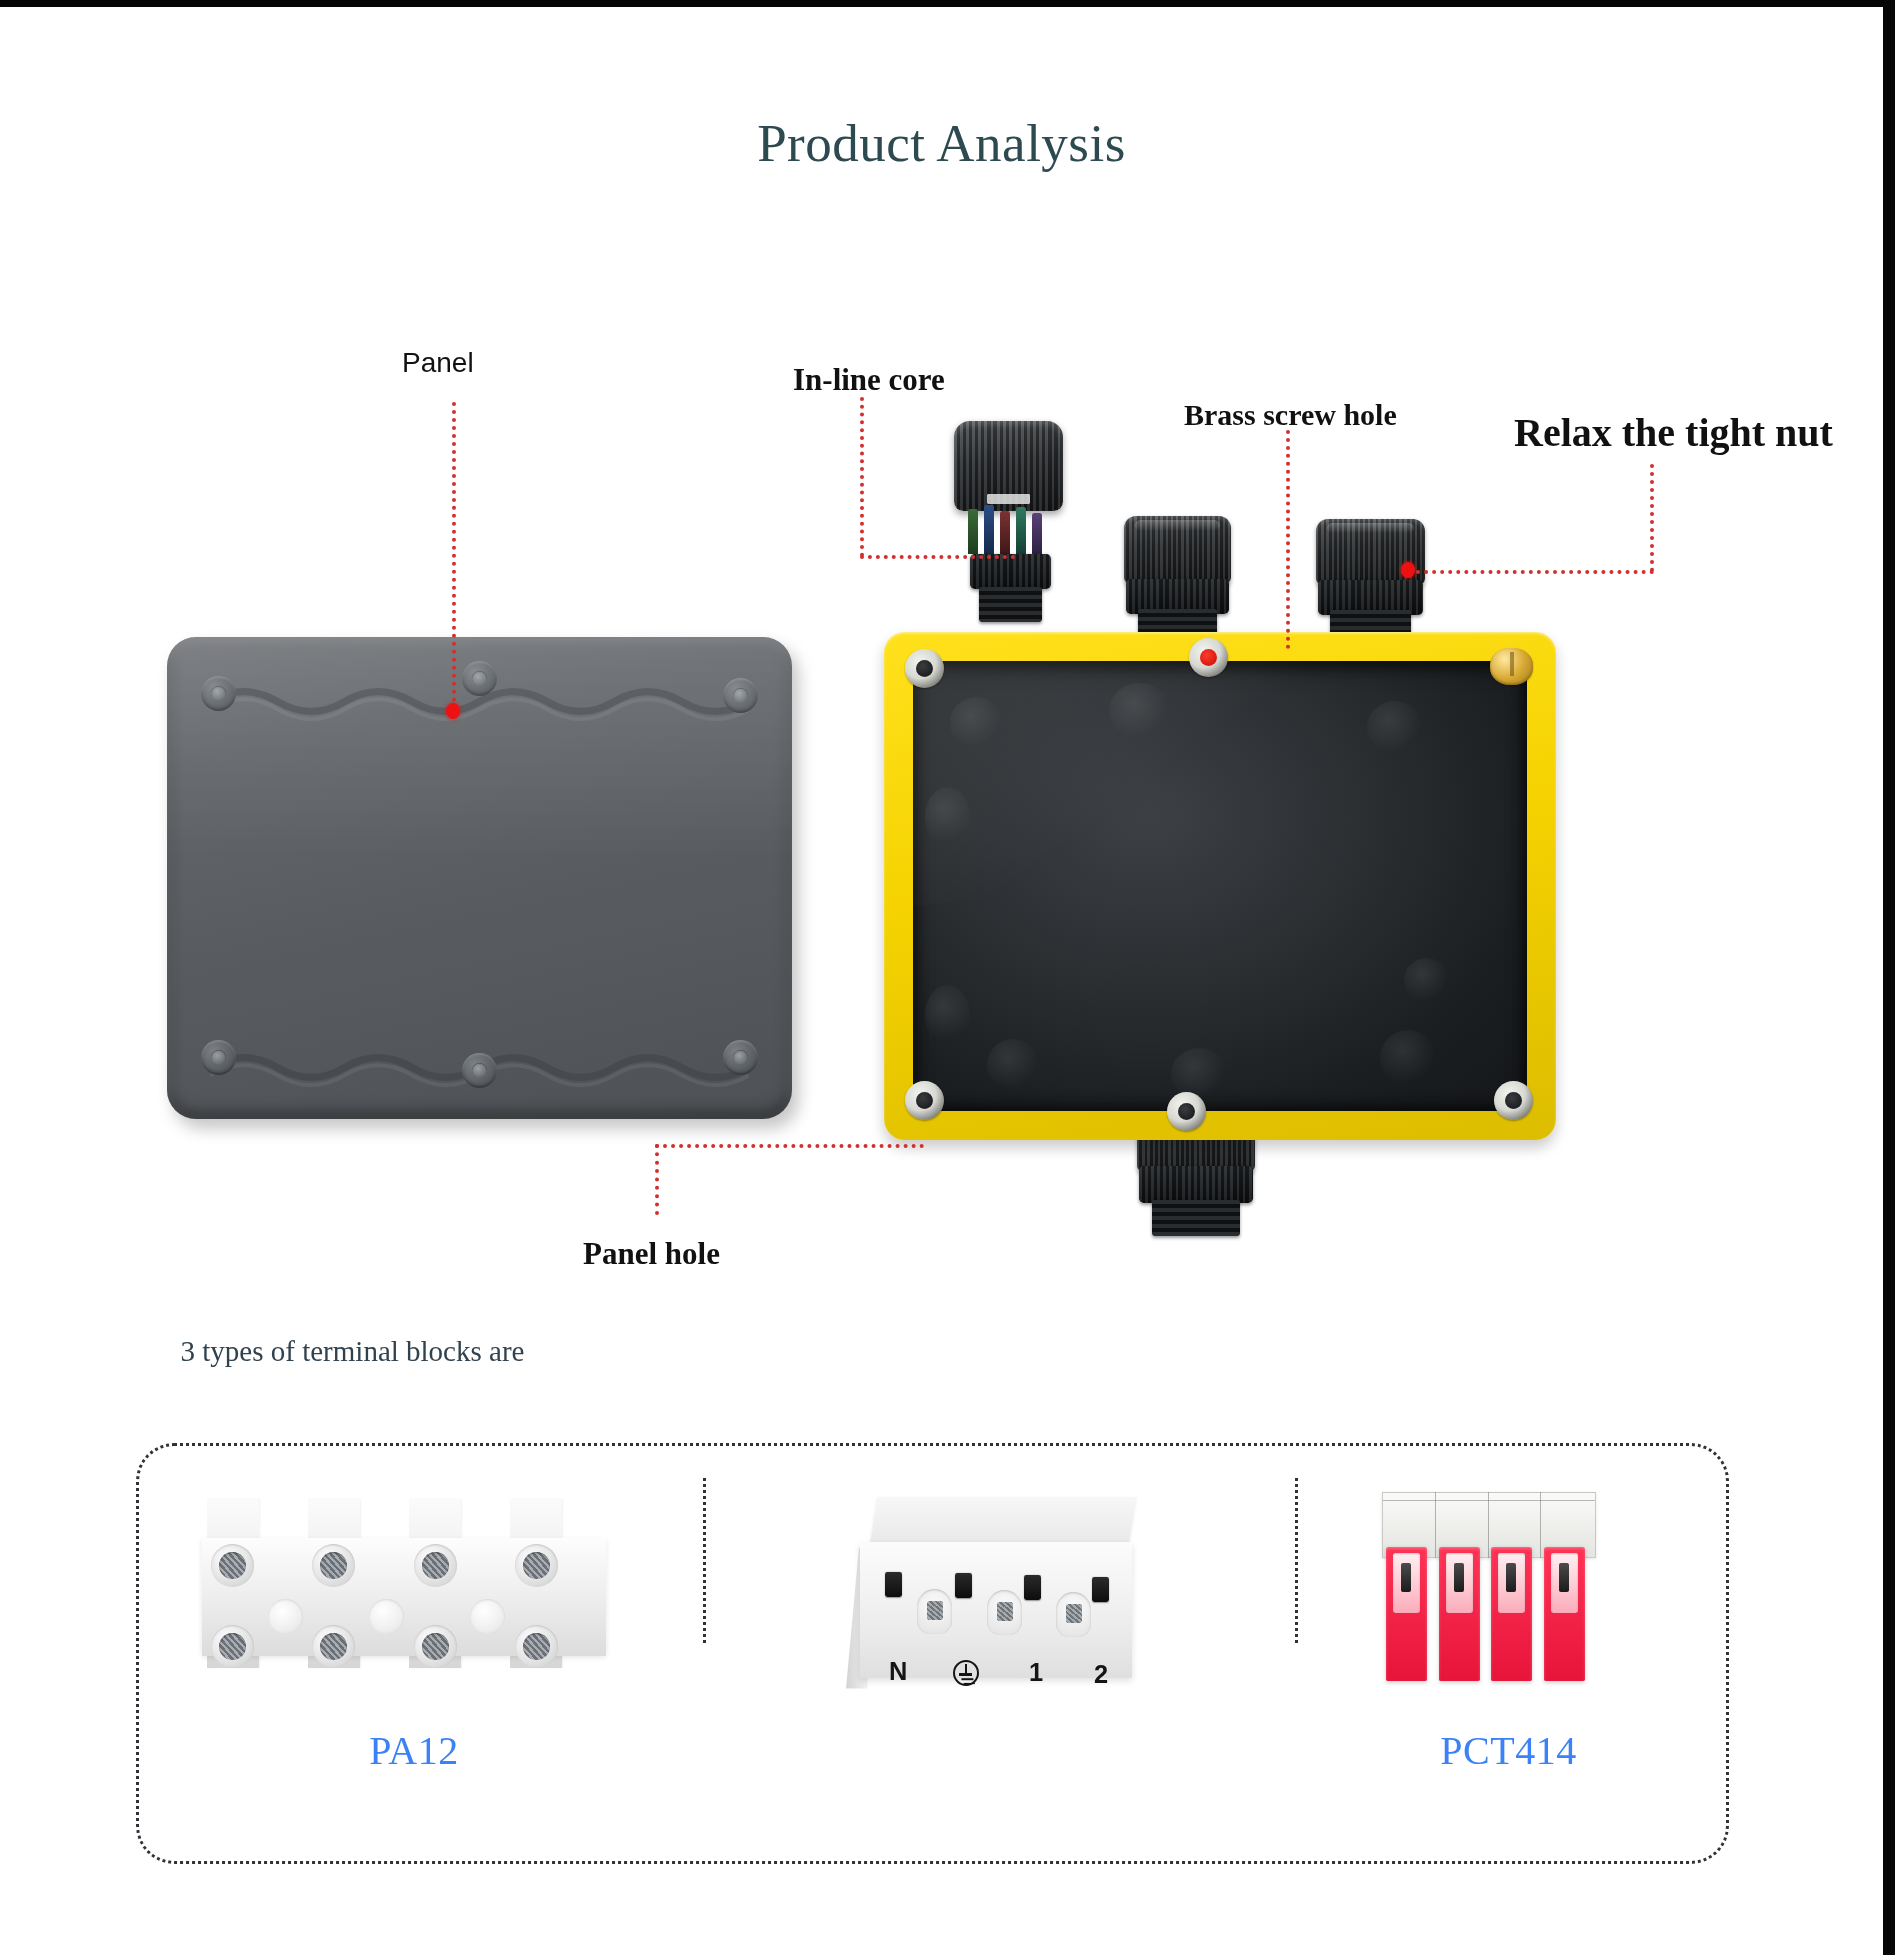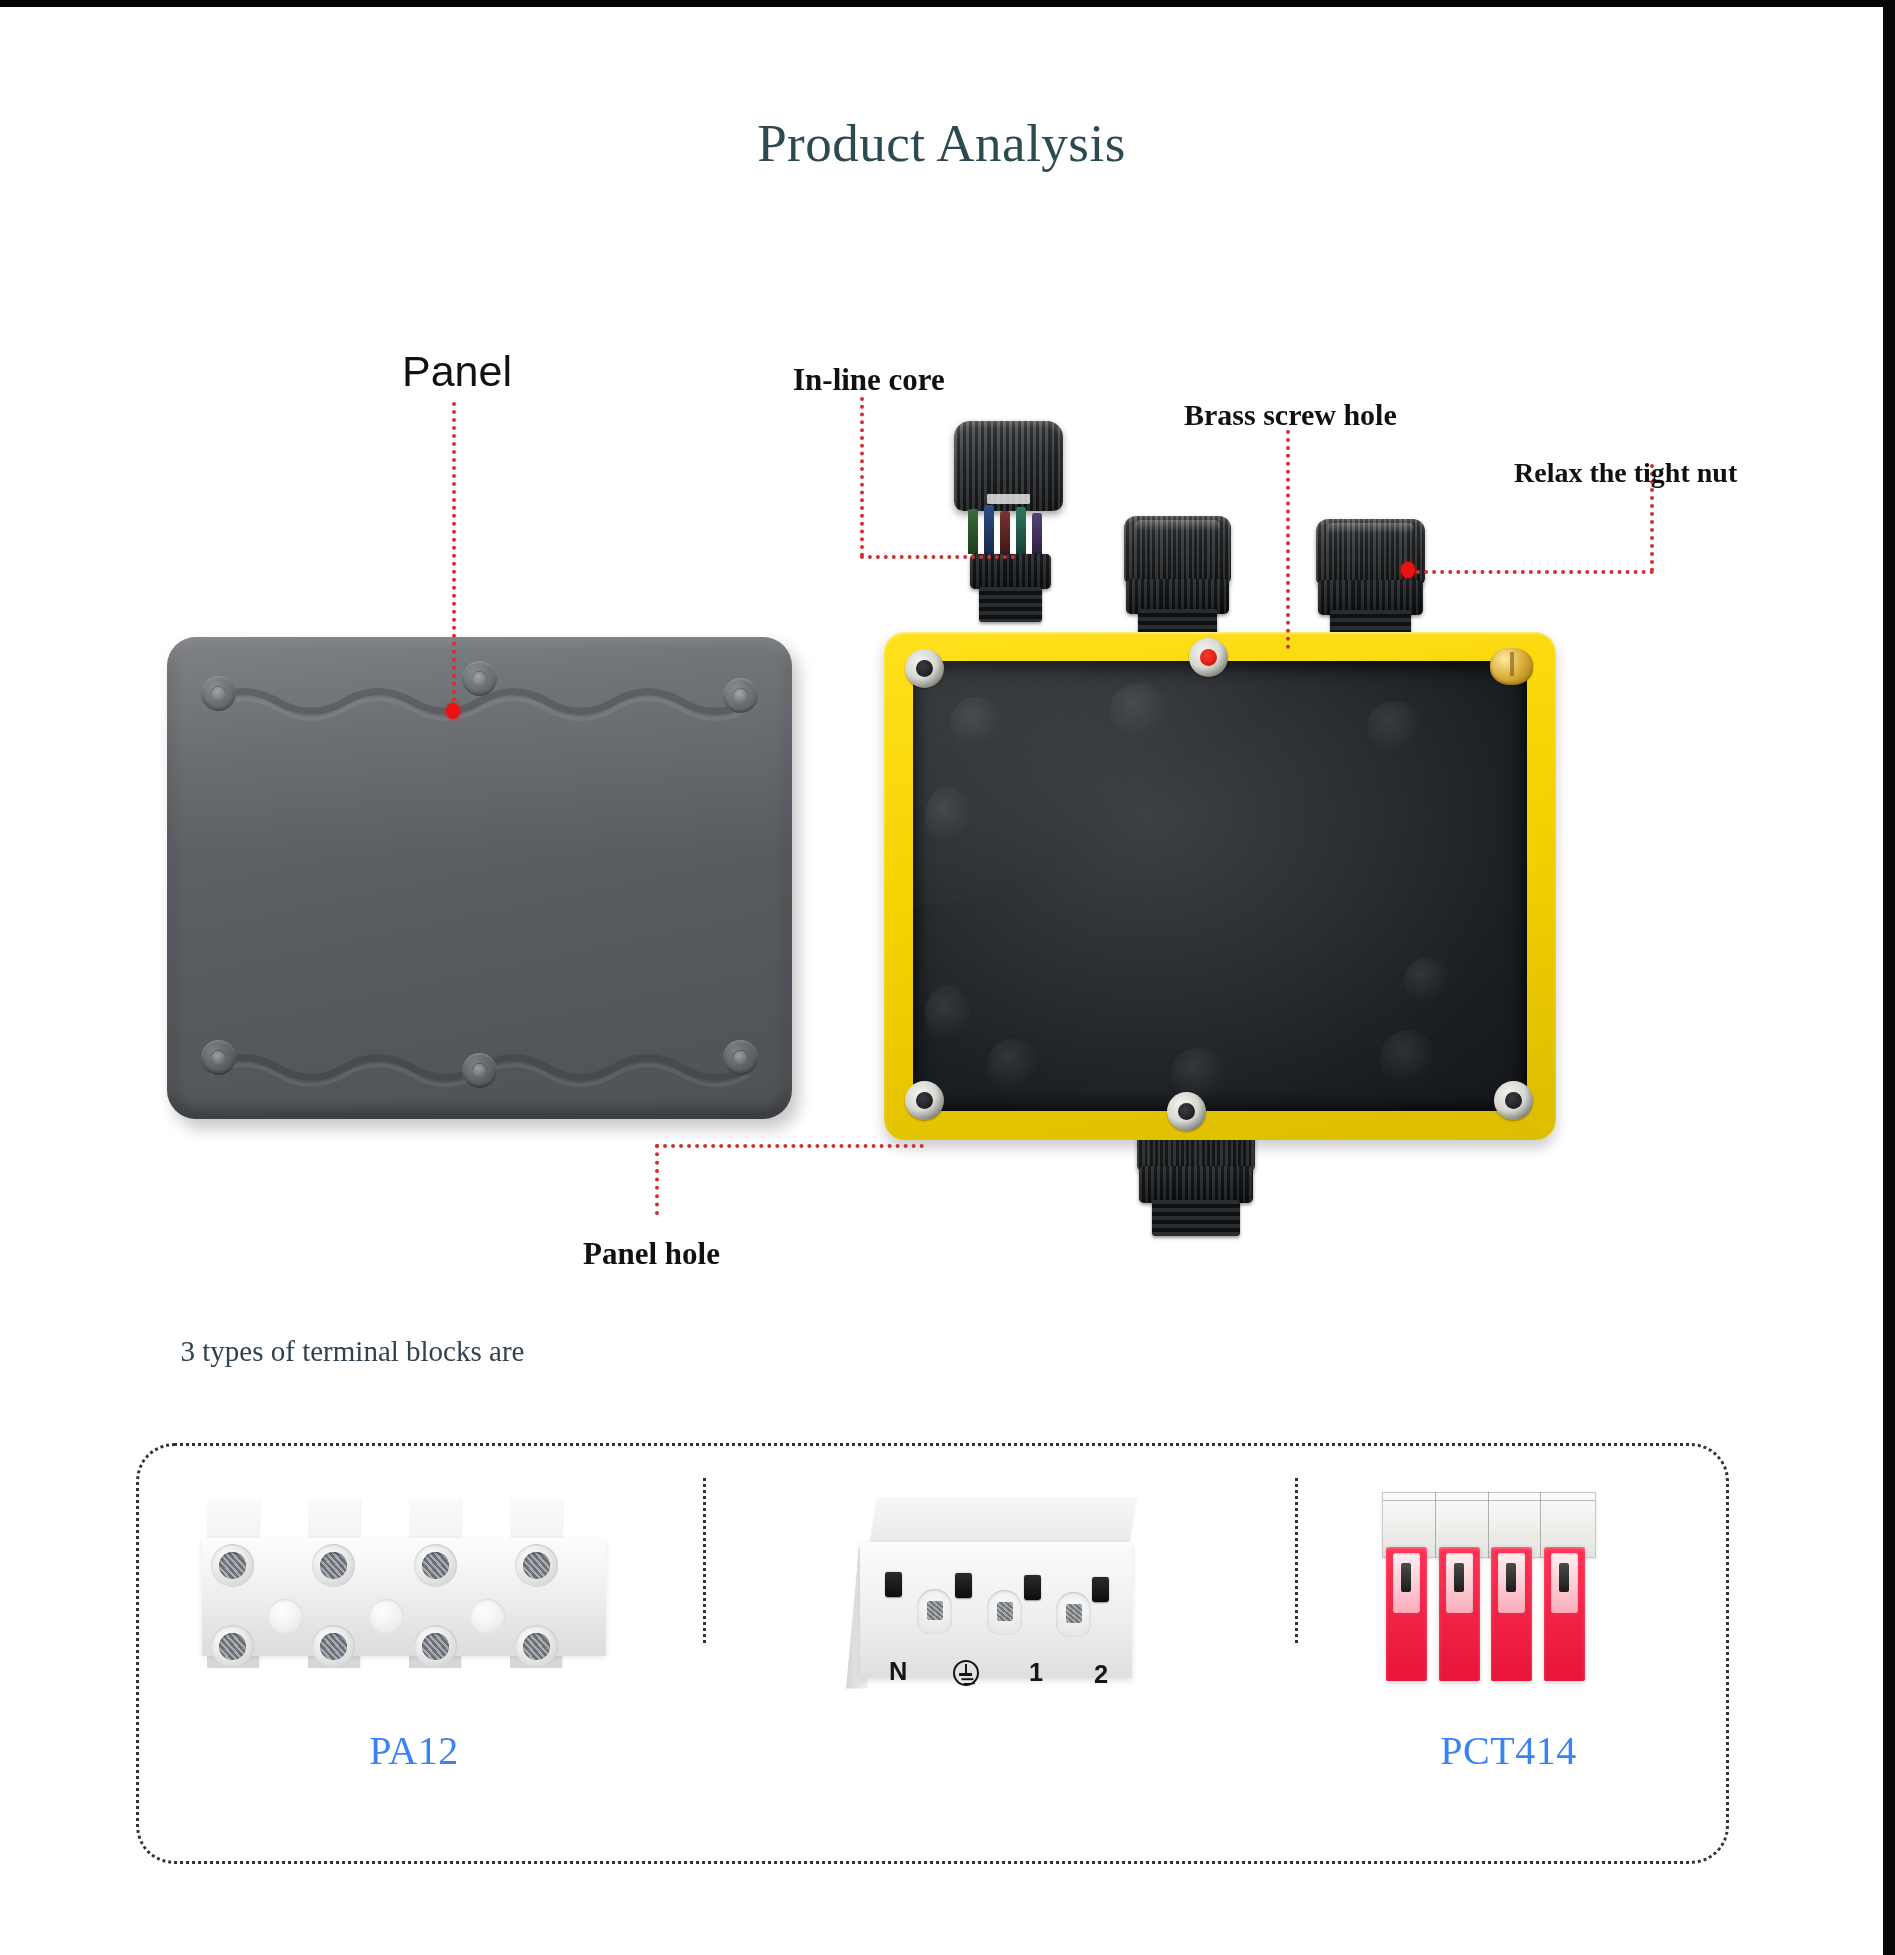"Panel" #lbl-panel { font-size: 43px -> 28px }
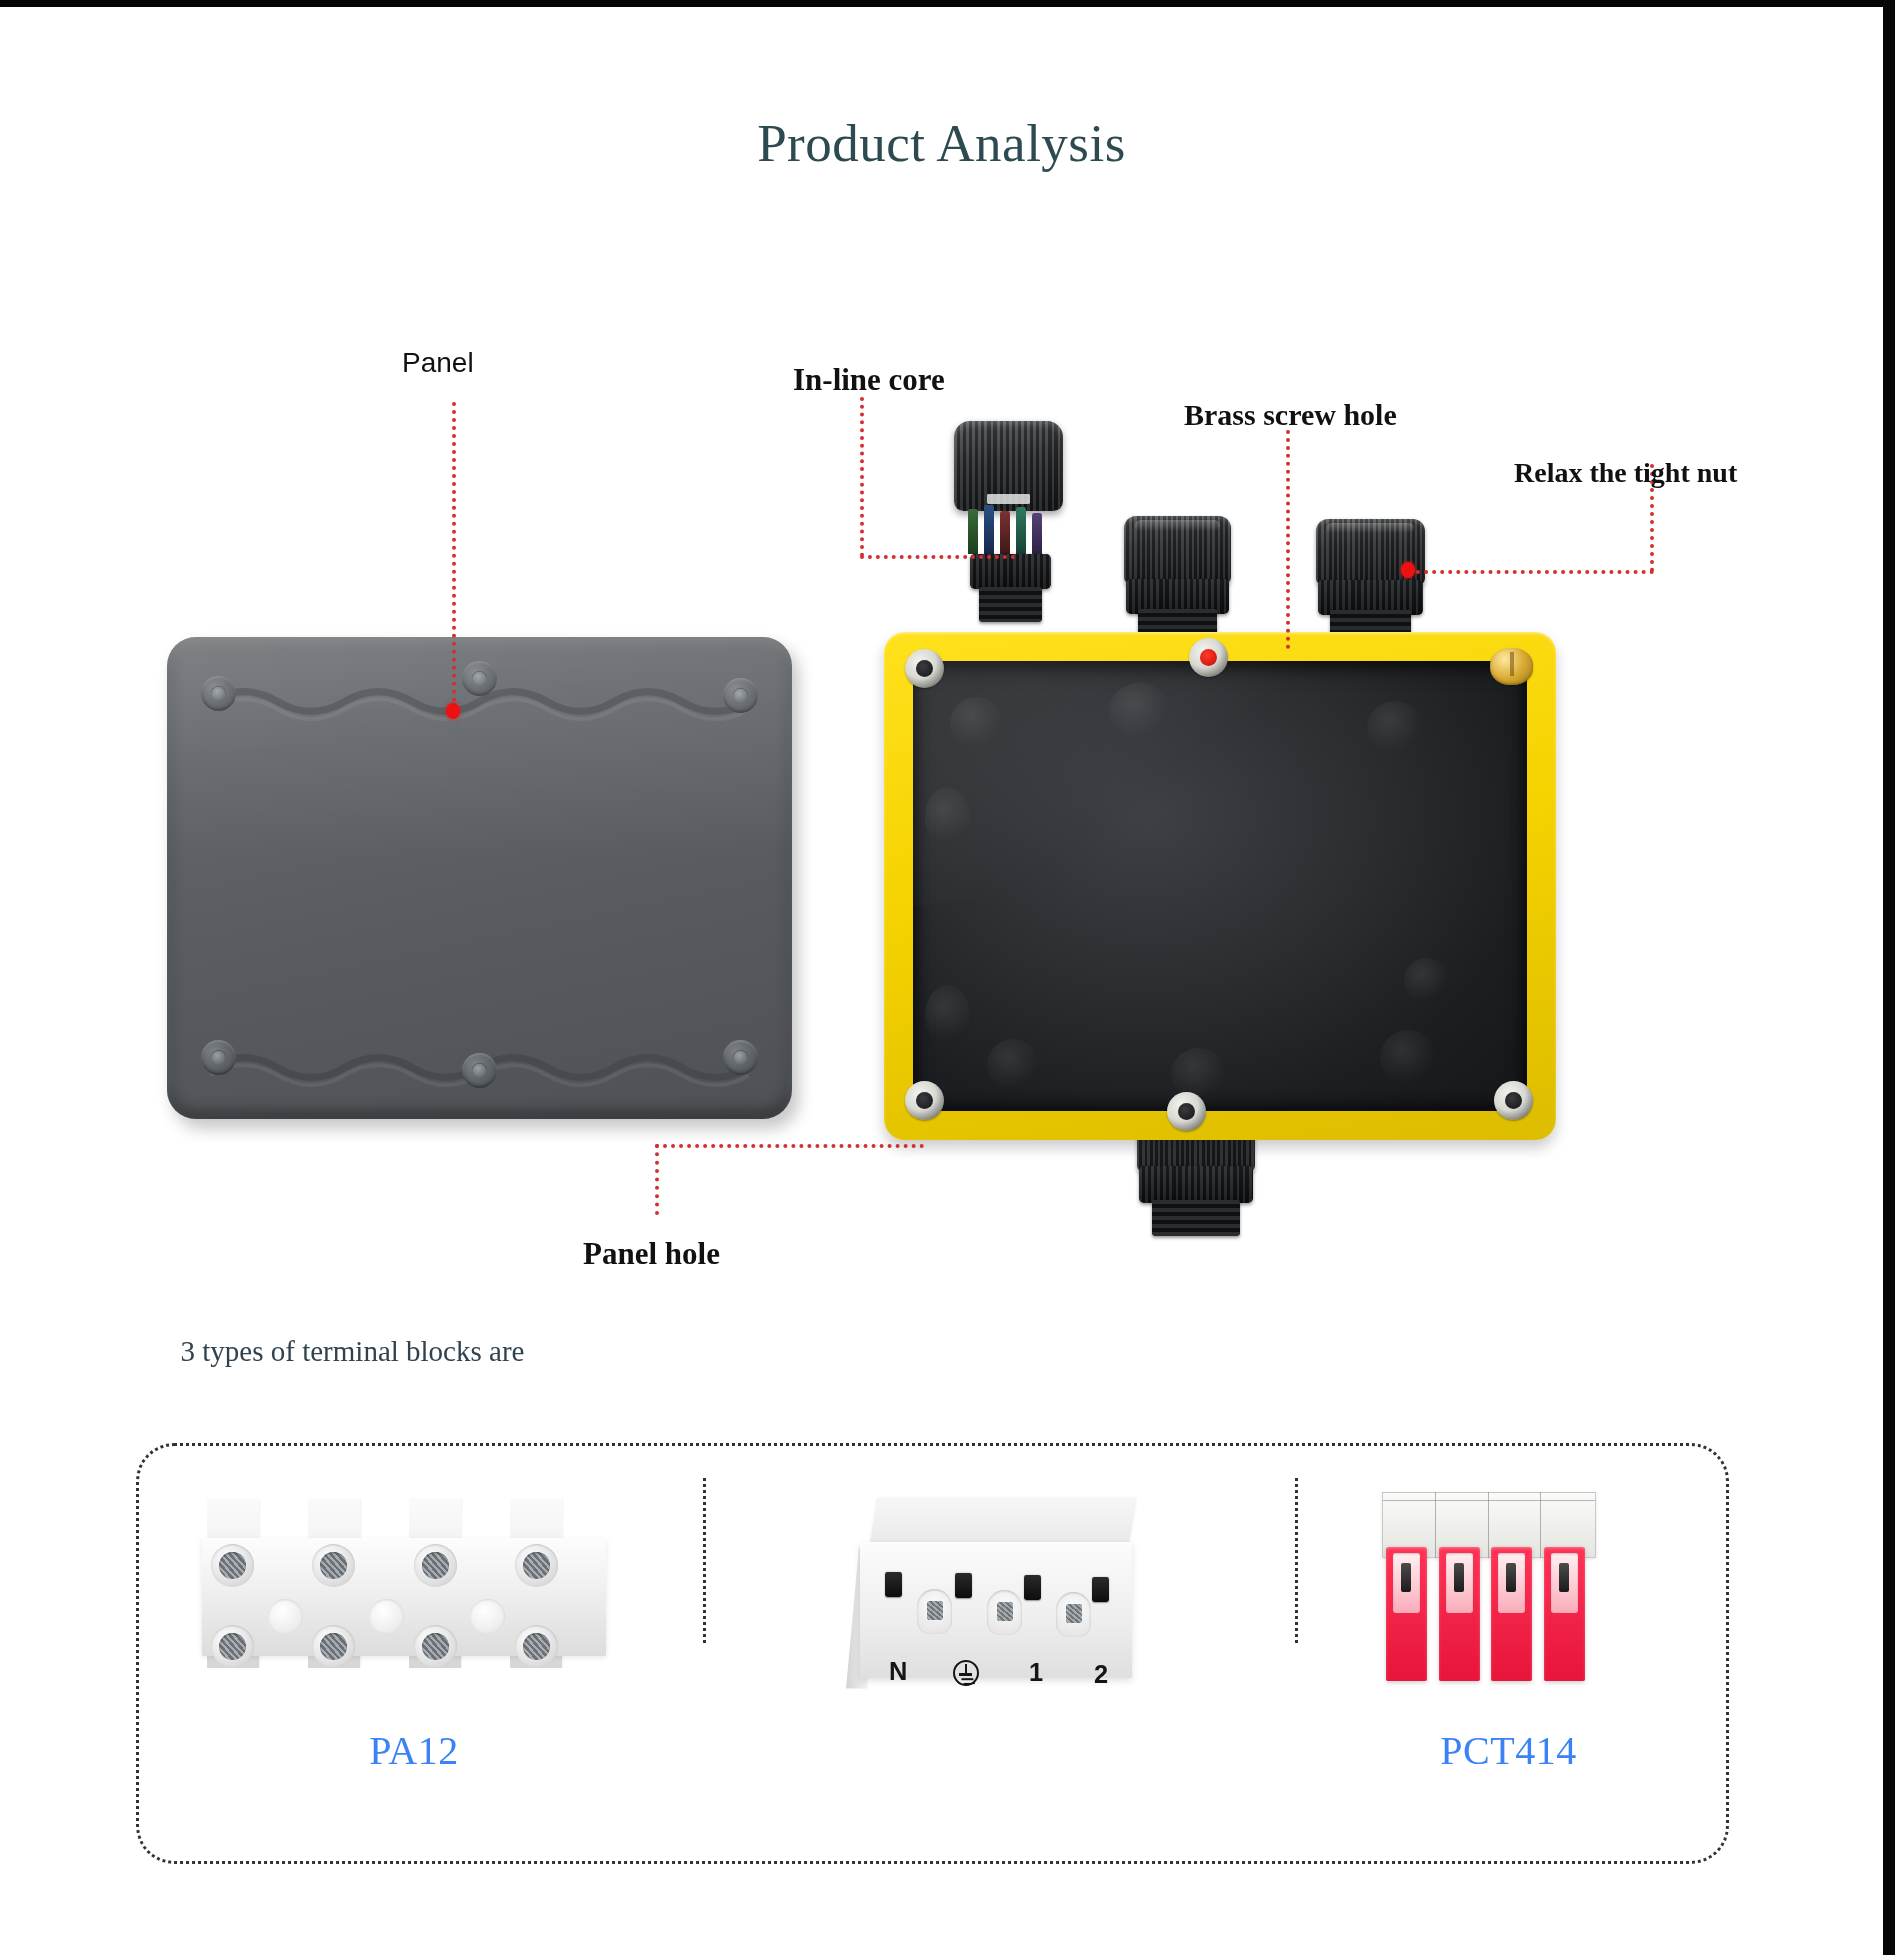"Relax the tight nut" #lbl-relax { font-size: 28px -> 40px; top: 442px -> 394px }
